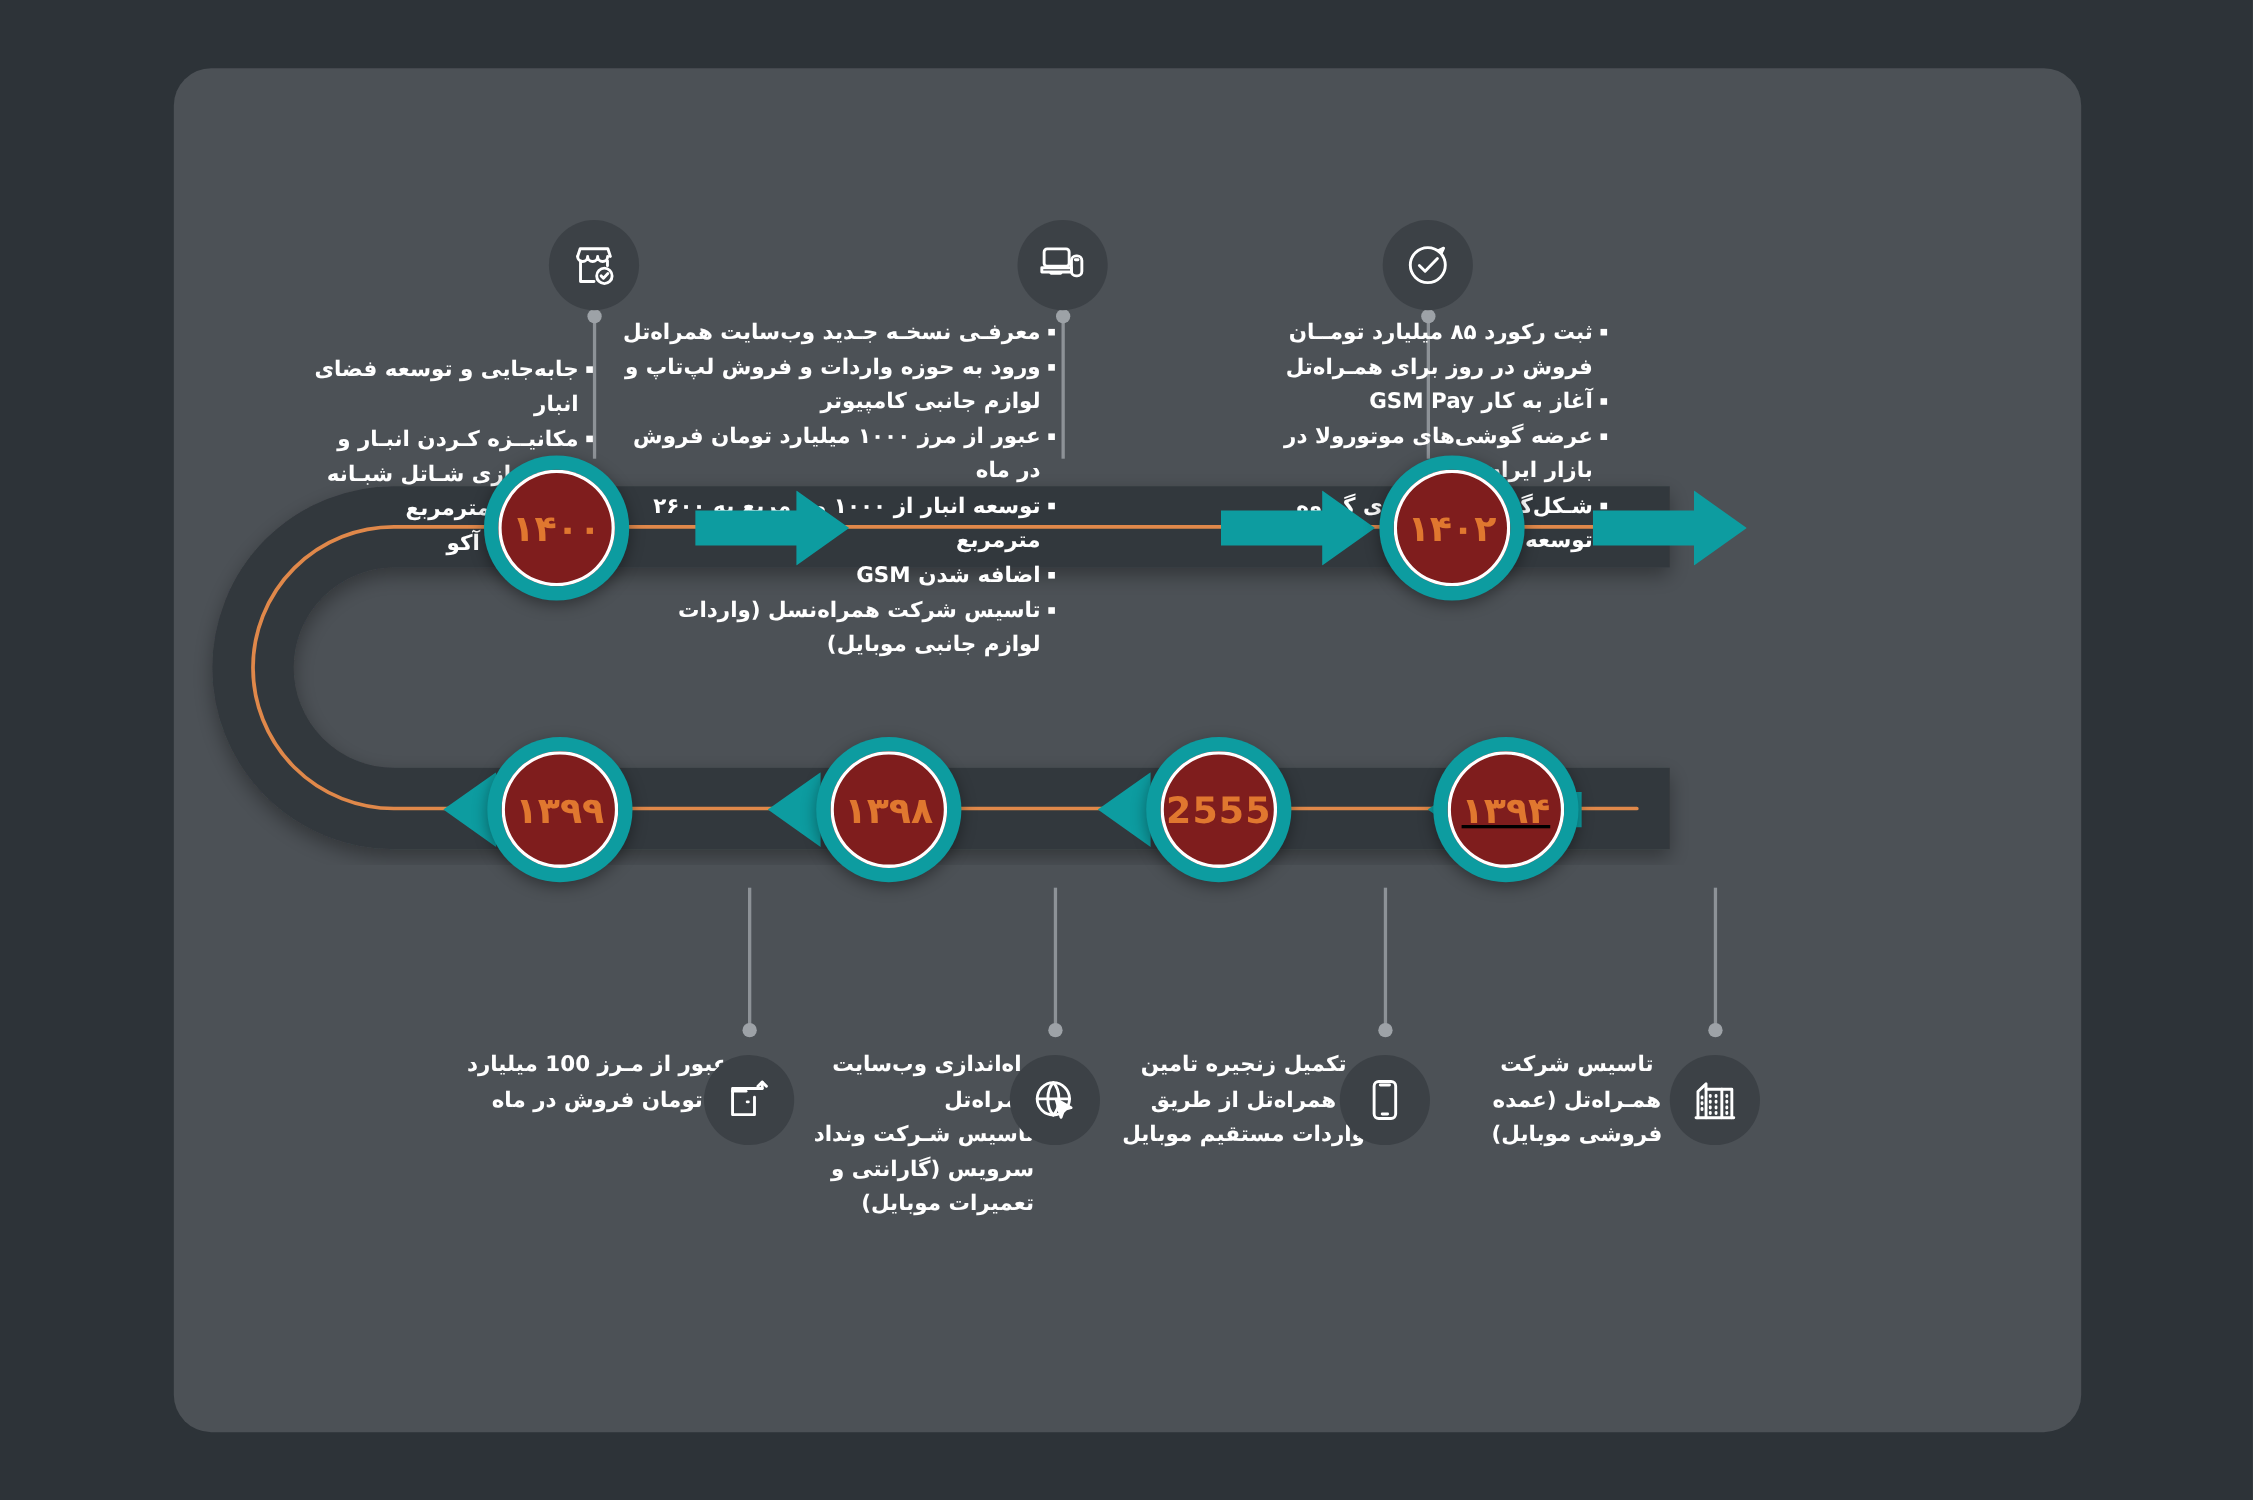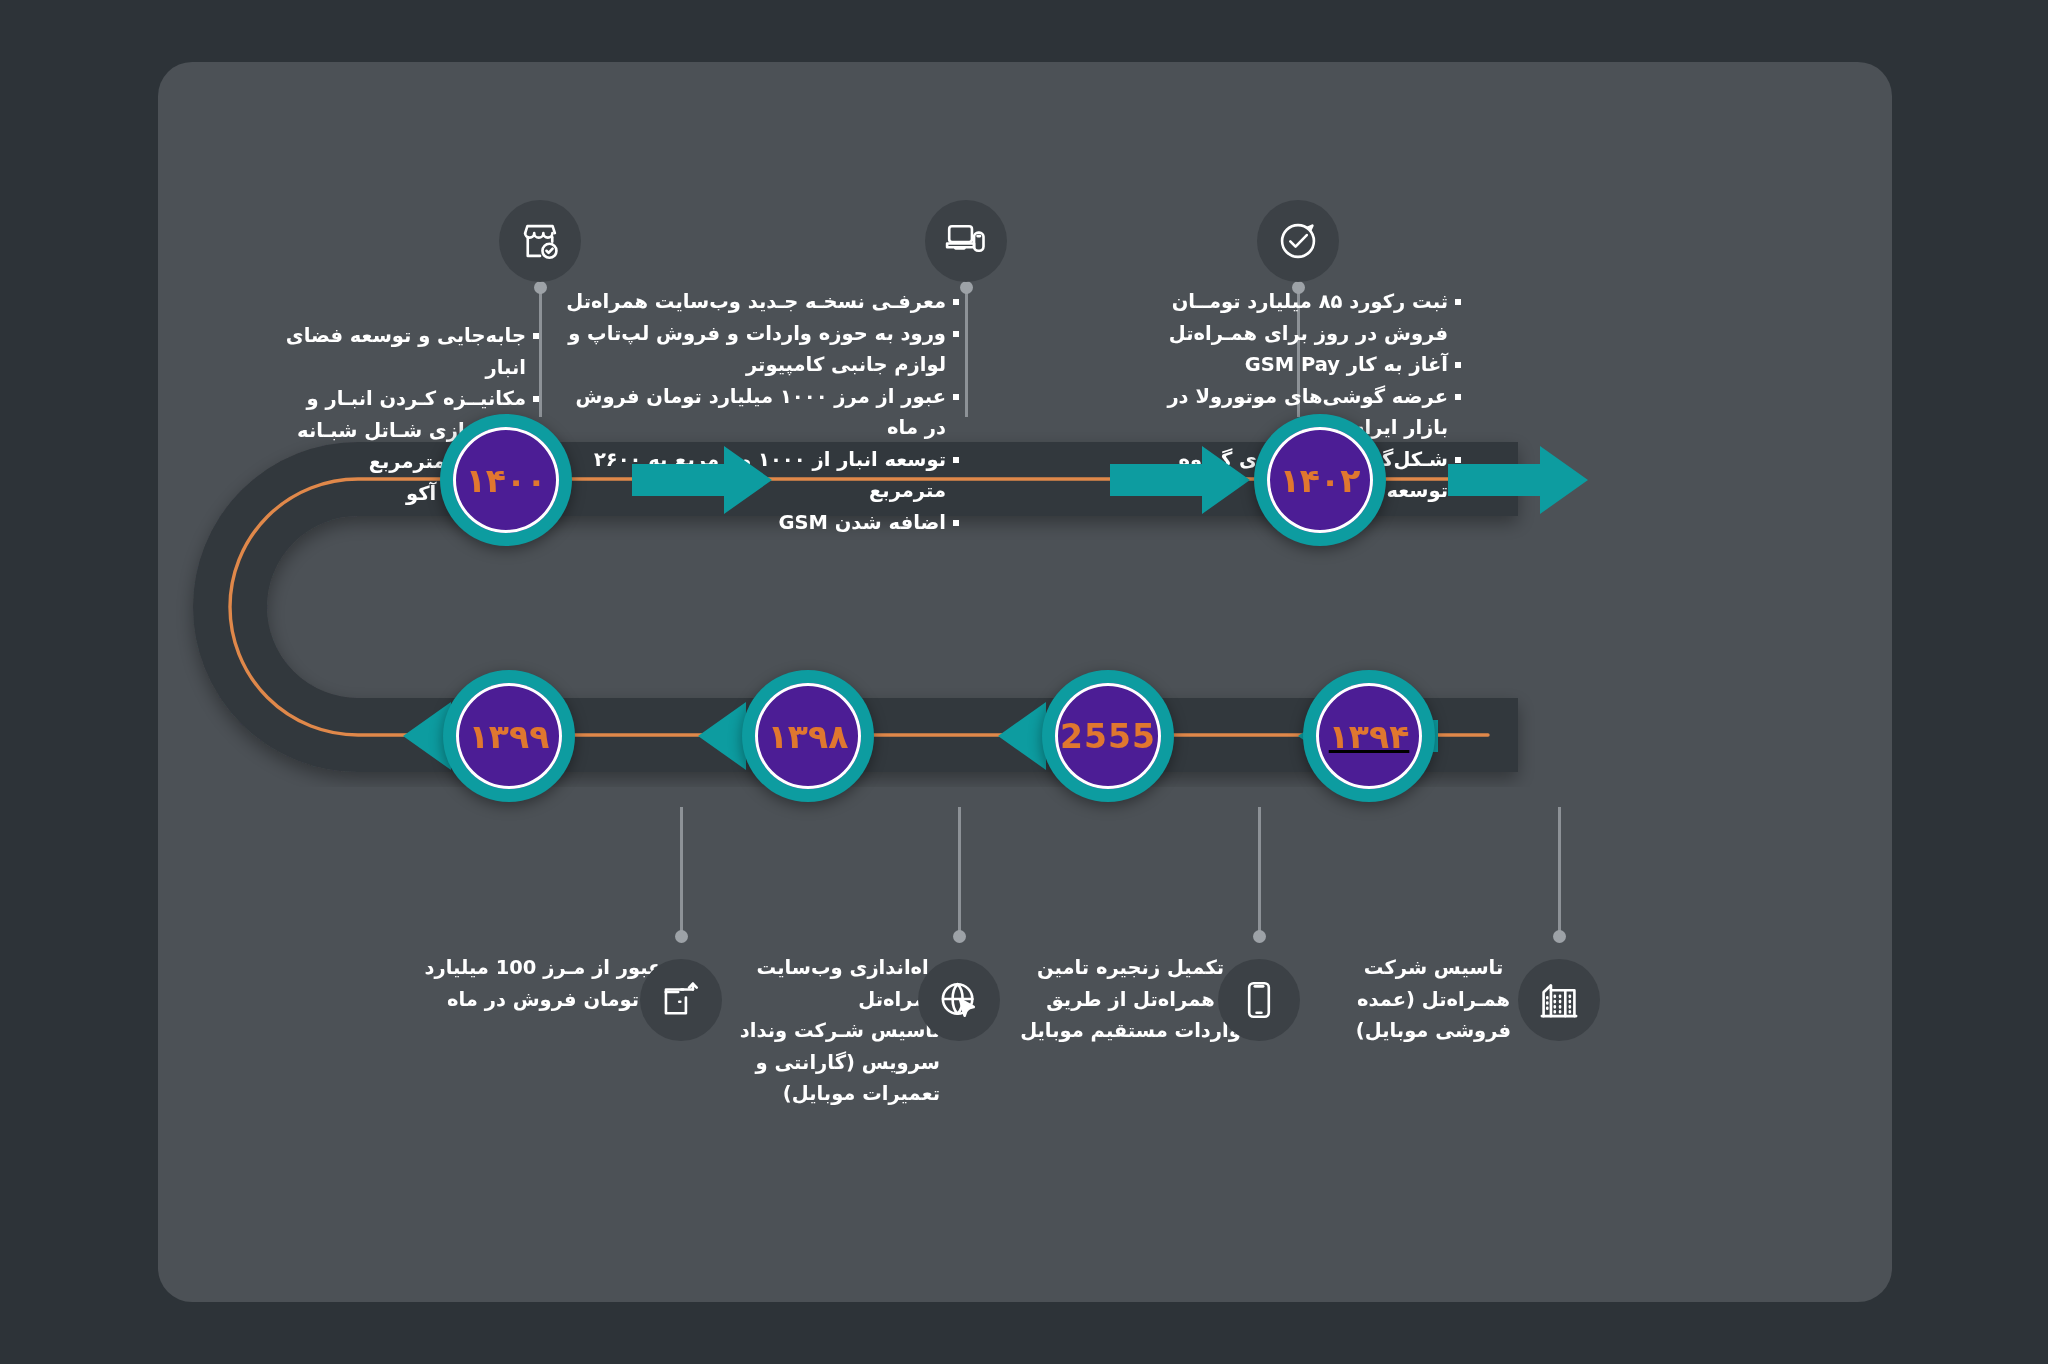"۱۴۰۰" .year-inner { background: #4c1d95 -> #7f1d1d }
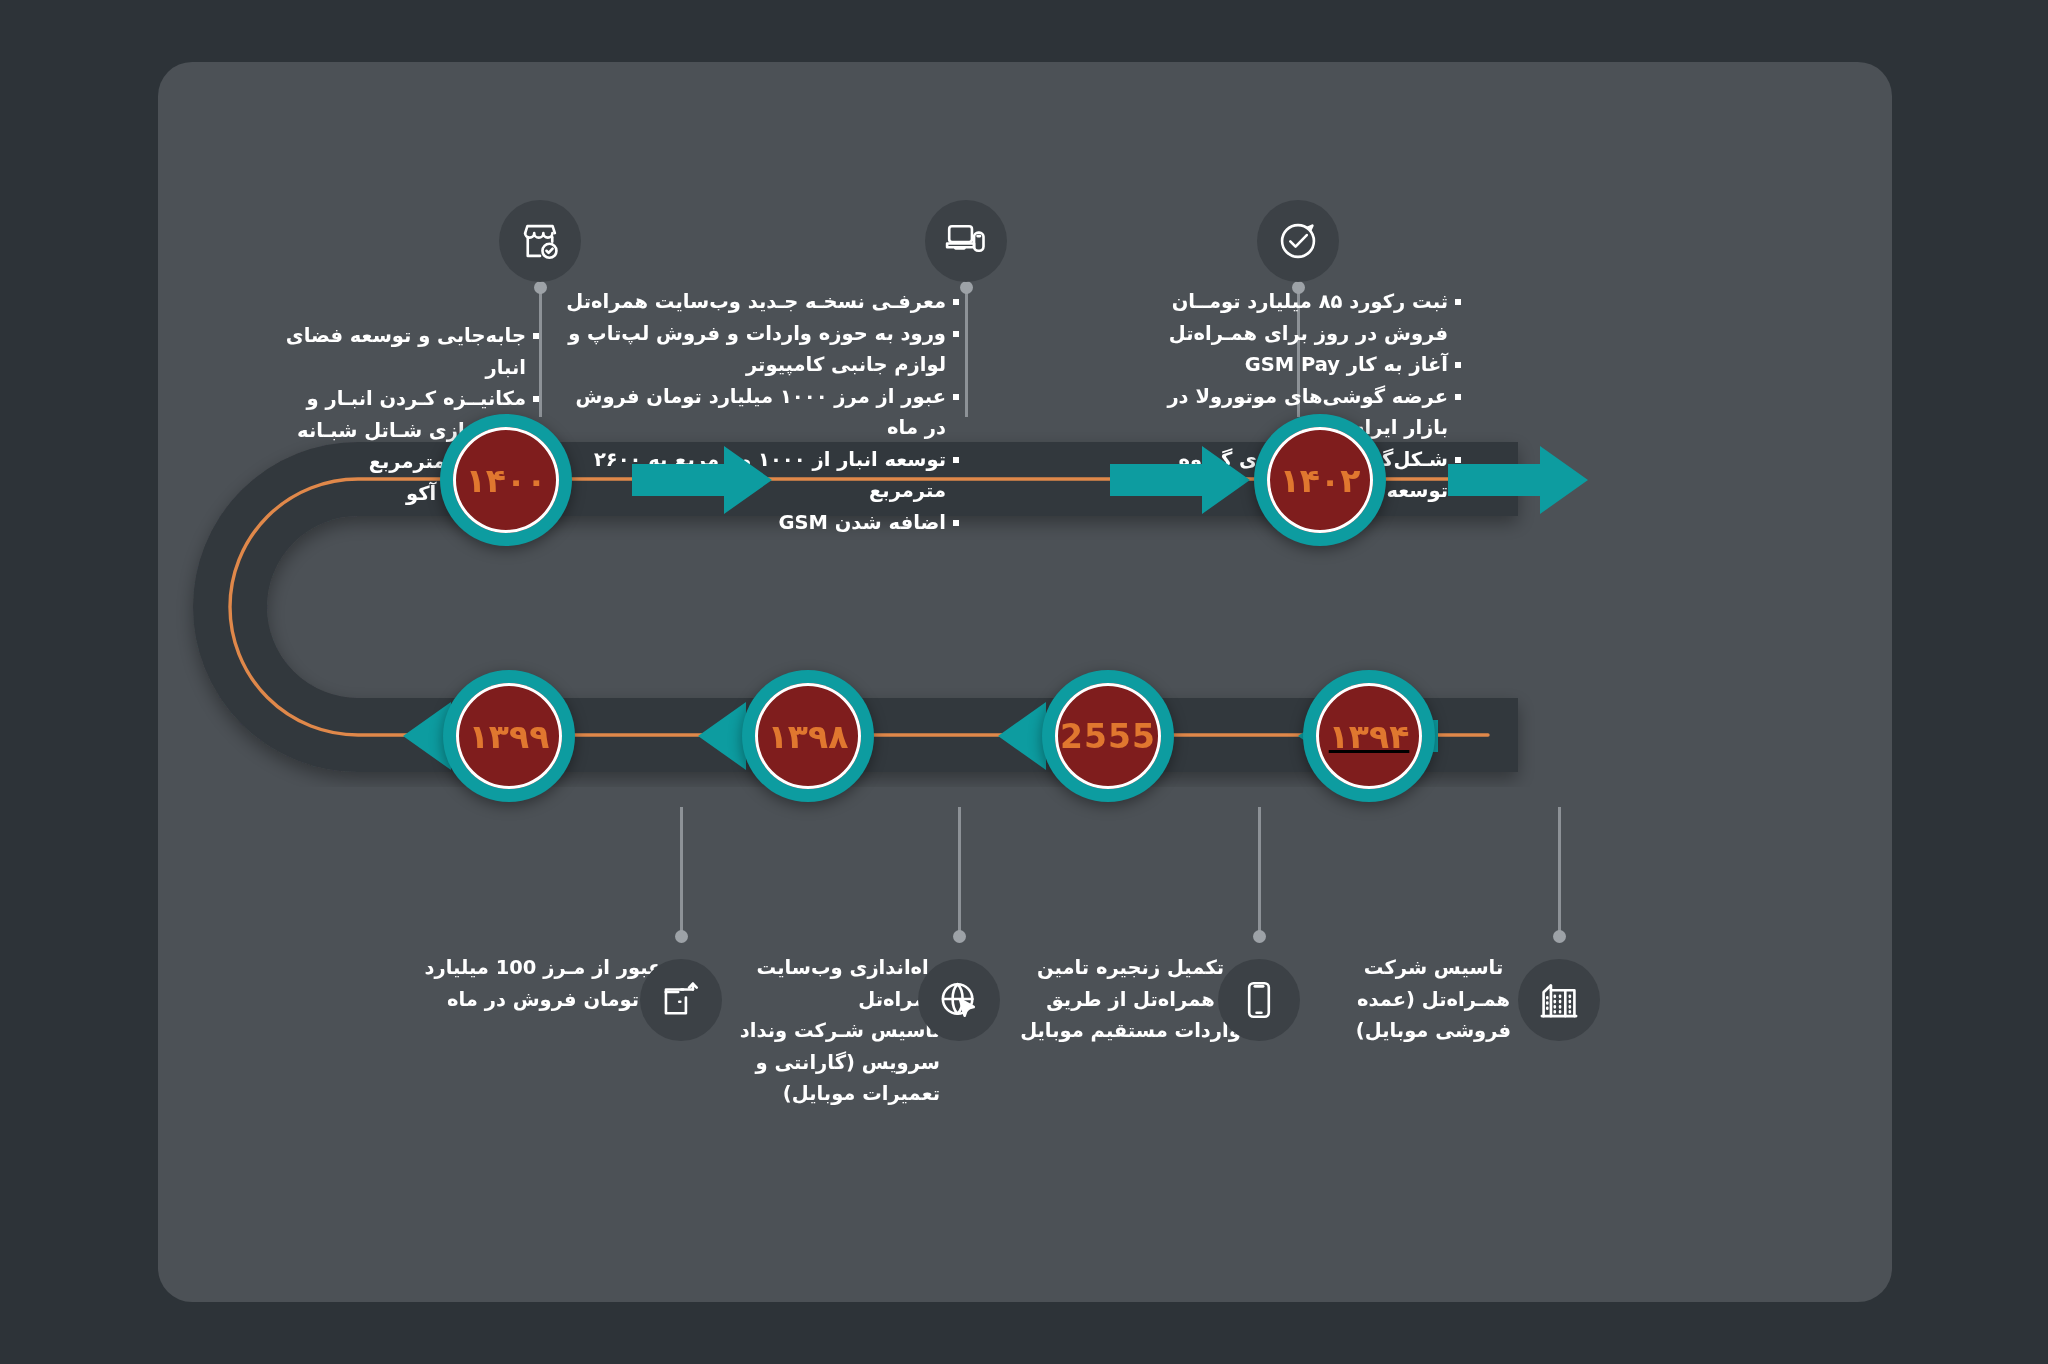"تاسیس شرکت همراه‌نسل (واردات لوازم" li { html: none -> <li>تاسیس شرکت همراه‌نسل (واردات لوازم جانبی موبایل)</li> }
